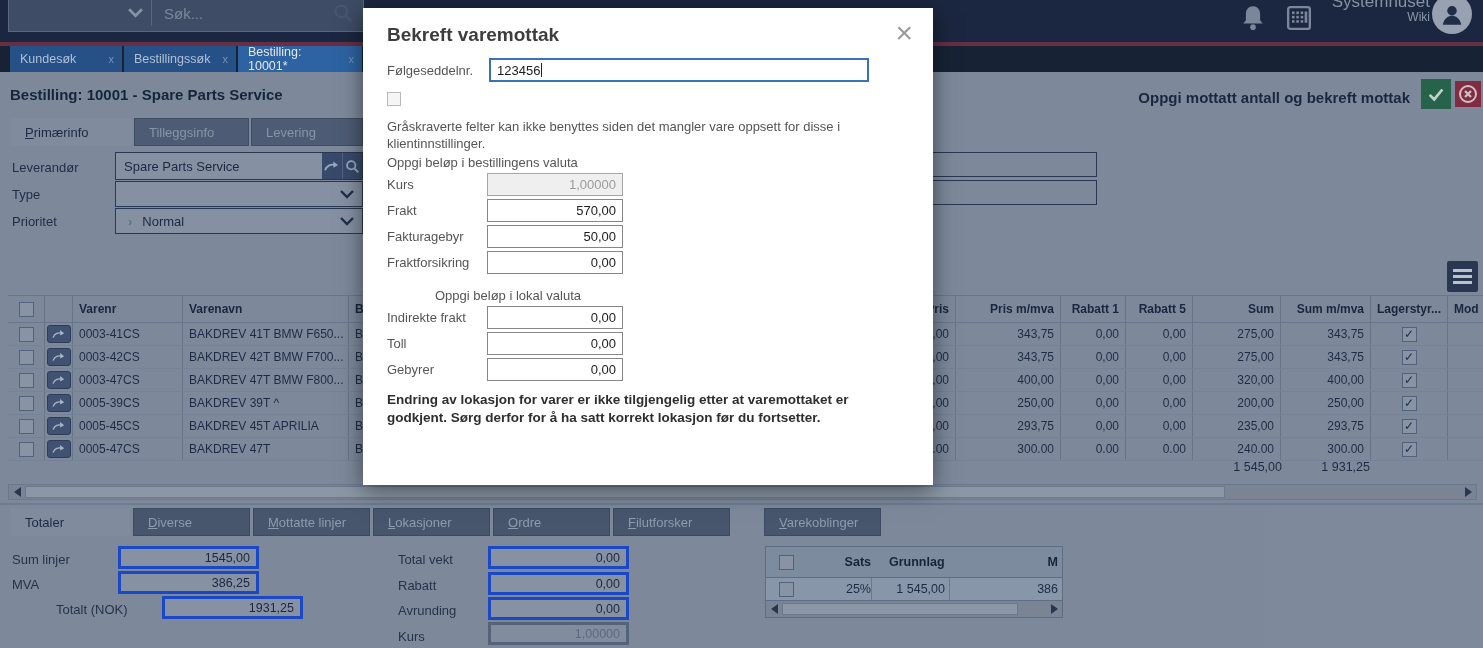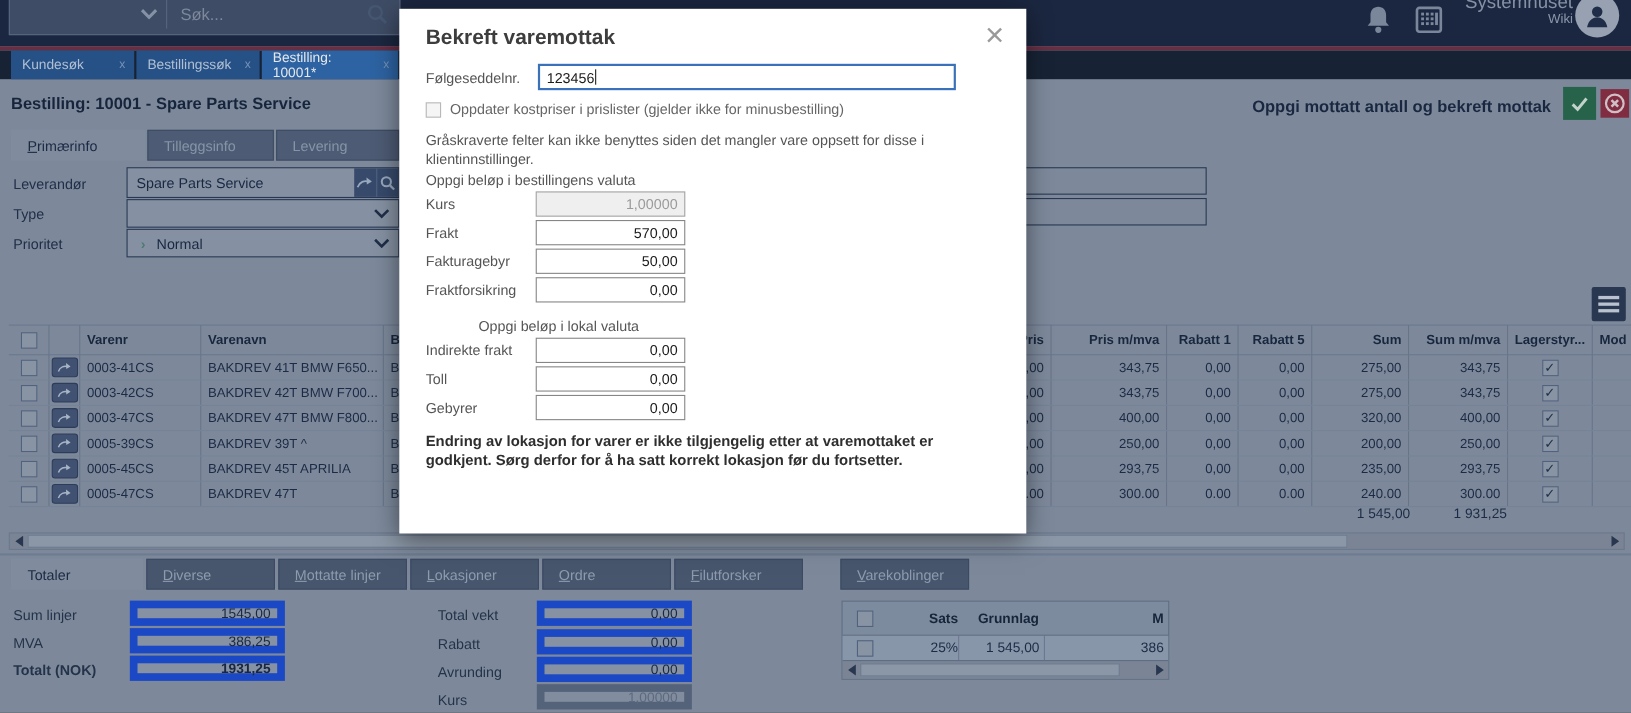"Oppdater kostpriser i prislister" span { html: <span>Oppdater kostpriser i prislister (gjelder ikke for minusbestilling)</span> -> none }
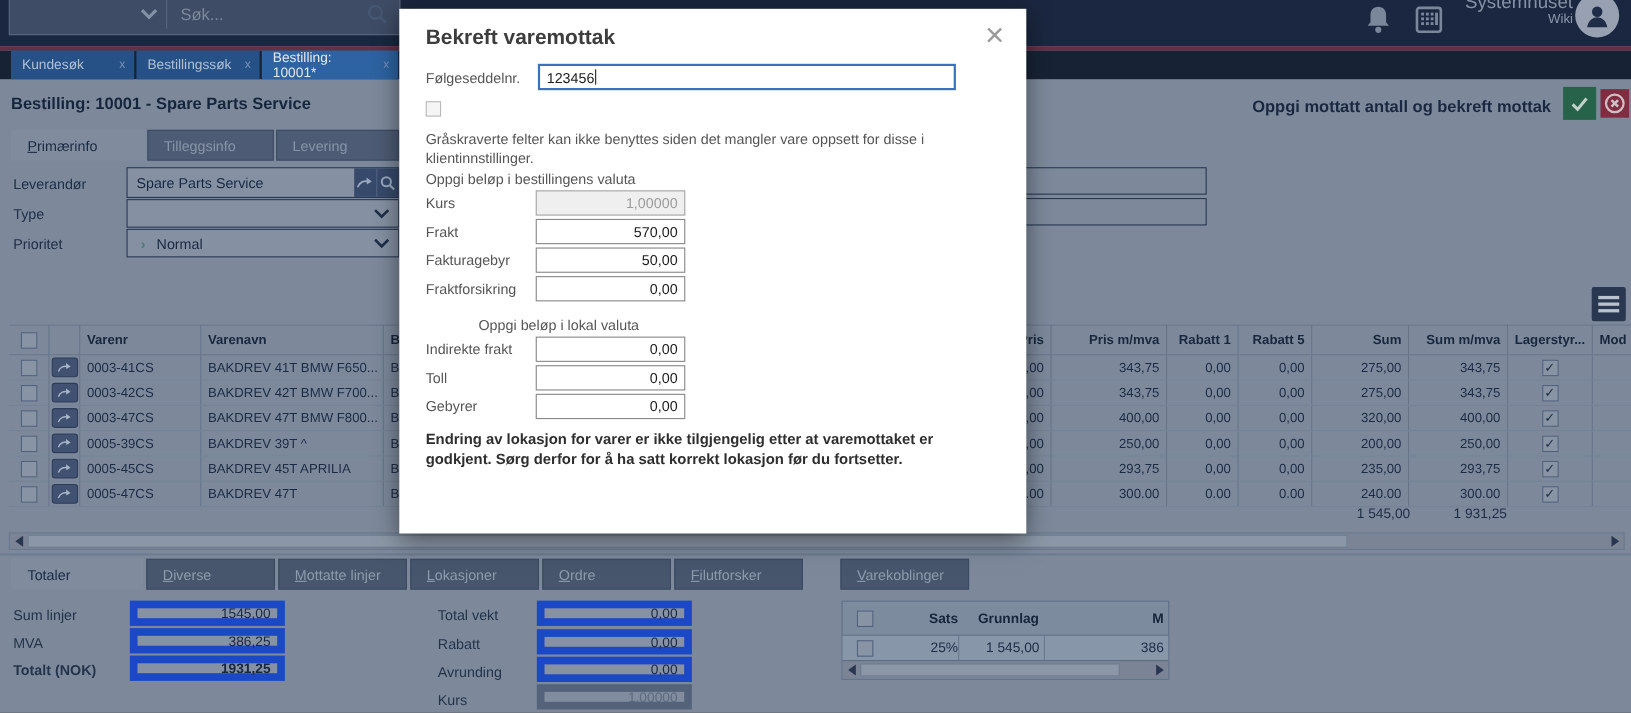"1545,00" .bval { border: 7px solid #1d4ed8 -> 3px solid #1d4ed8 }
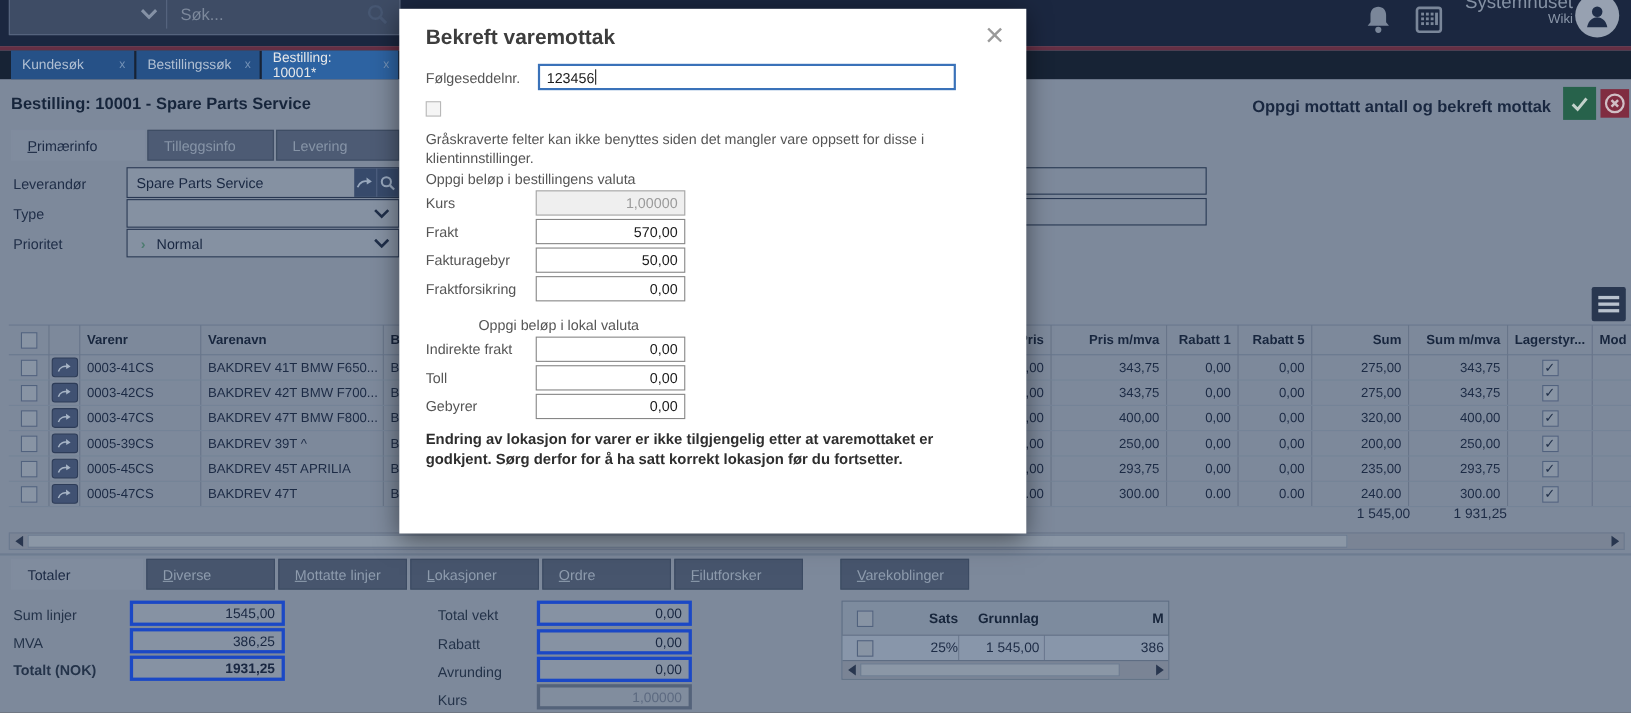"Totalt (NOK)" .bold { font-weight: bold -> normal; margin-left: none -> 44px }
